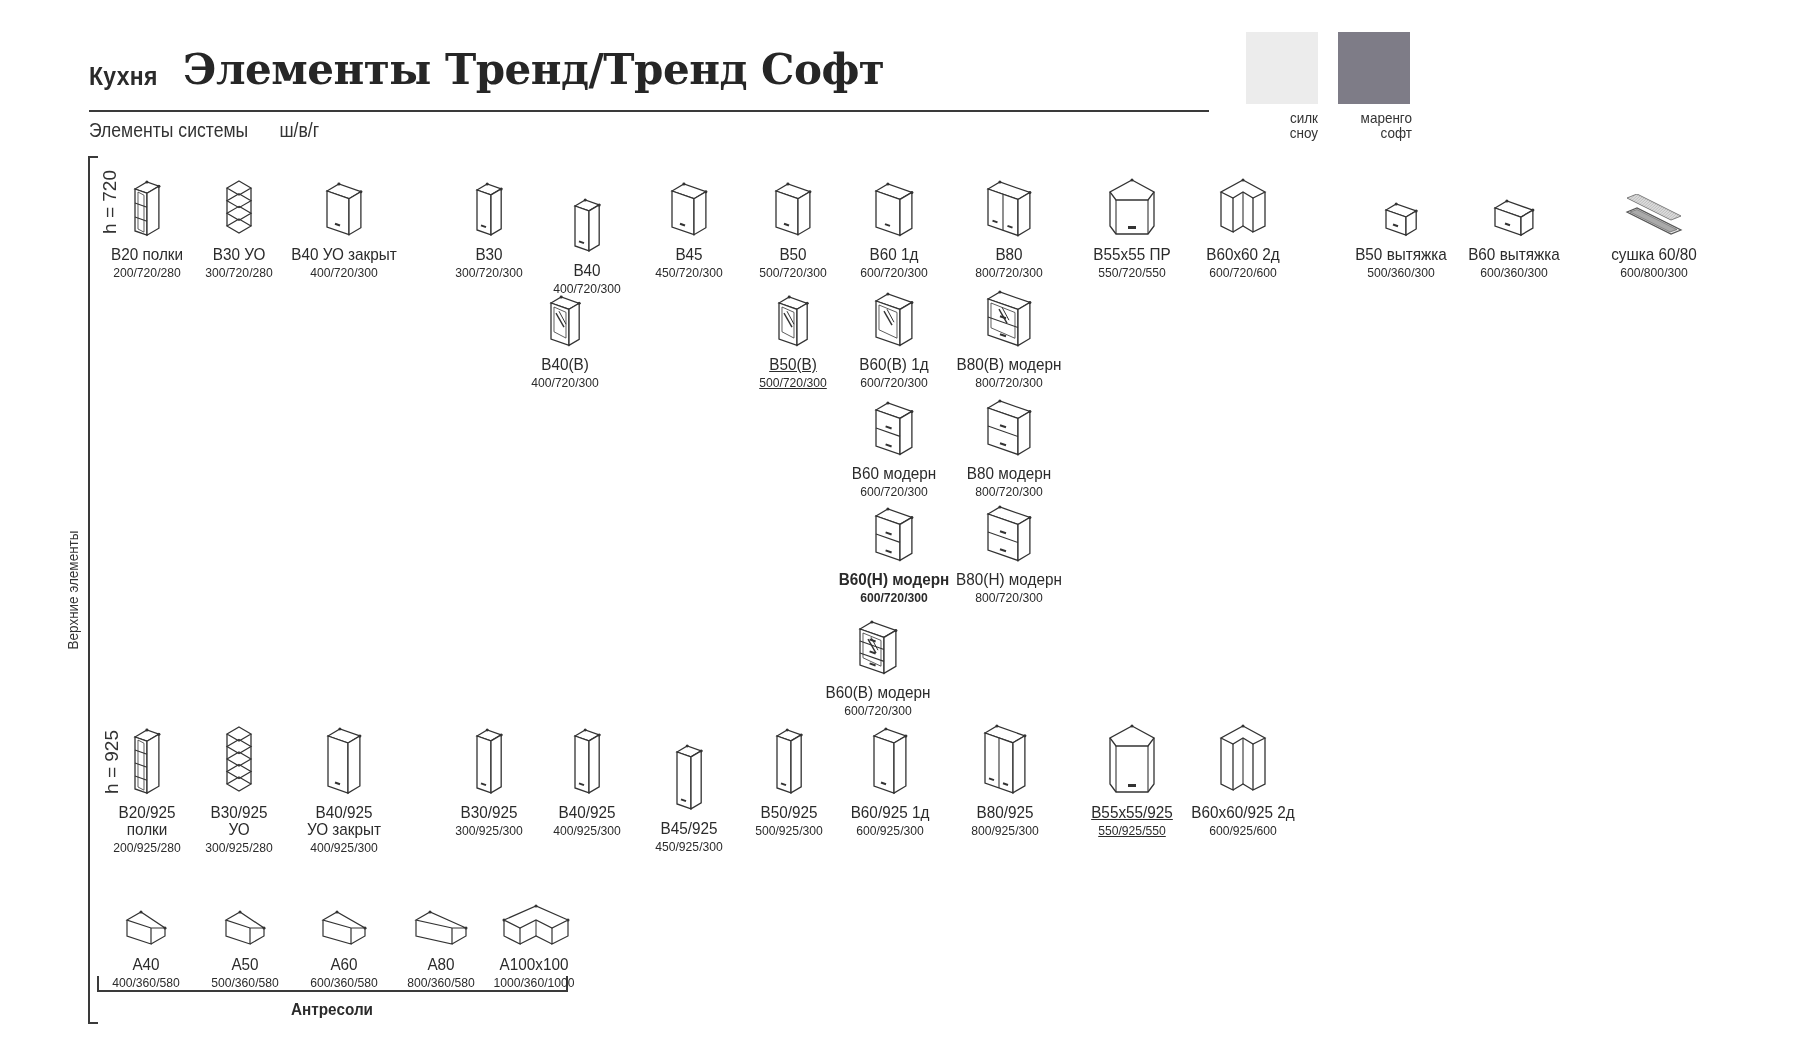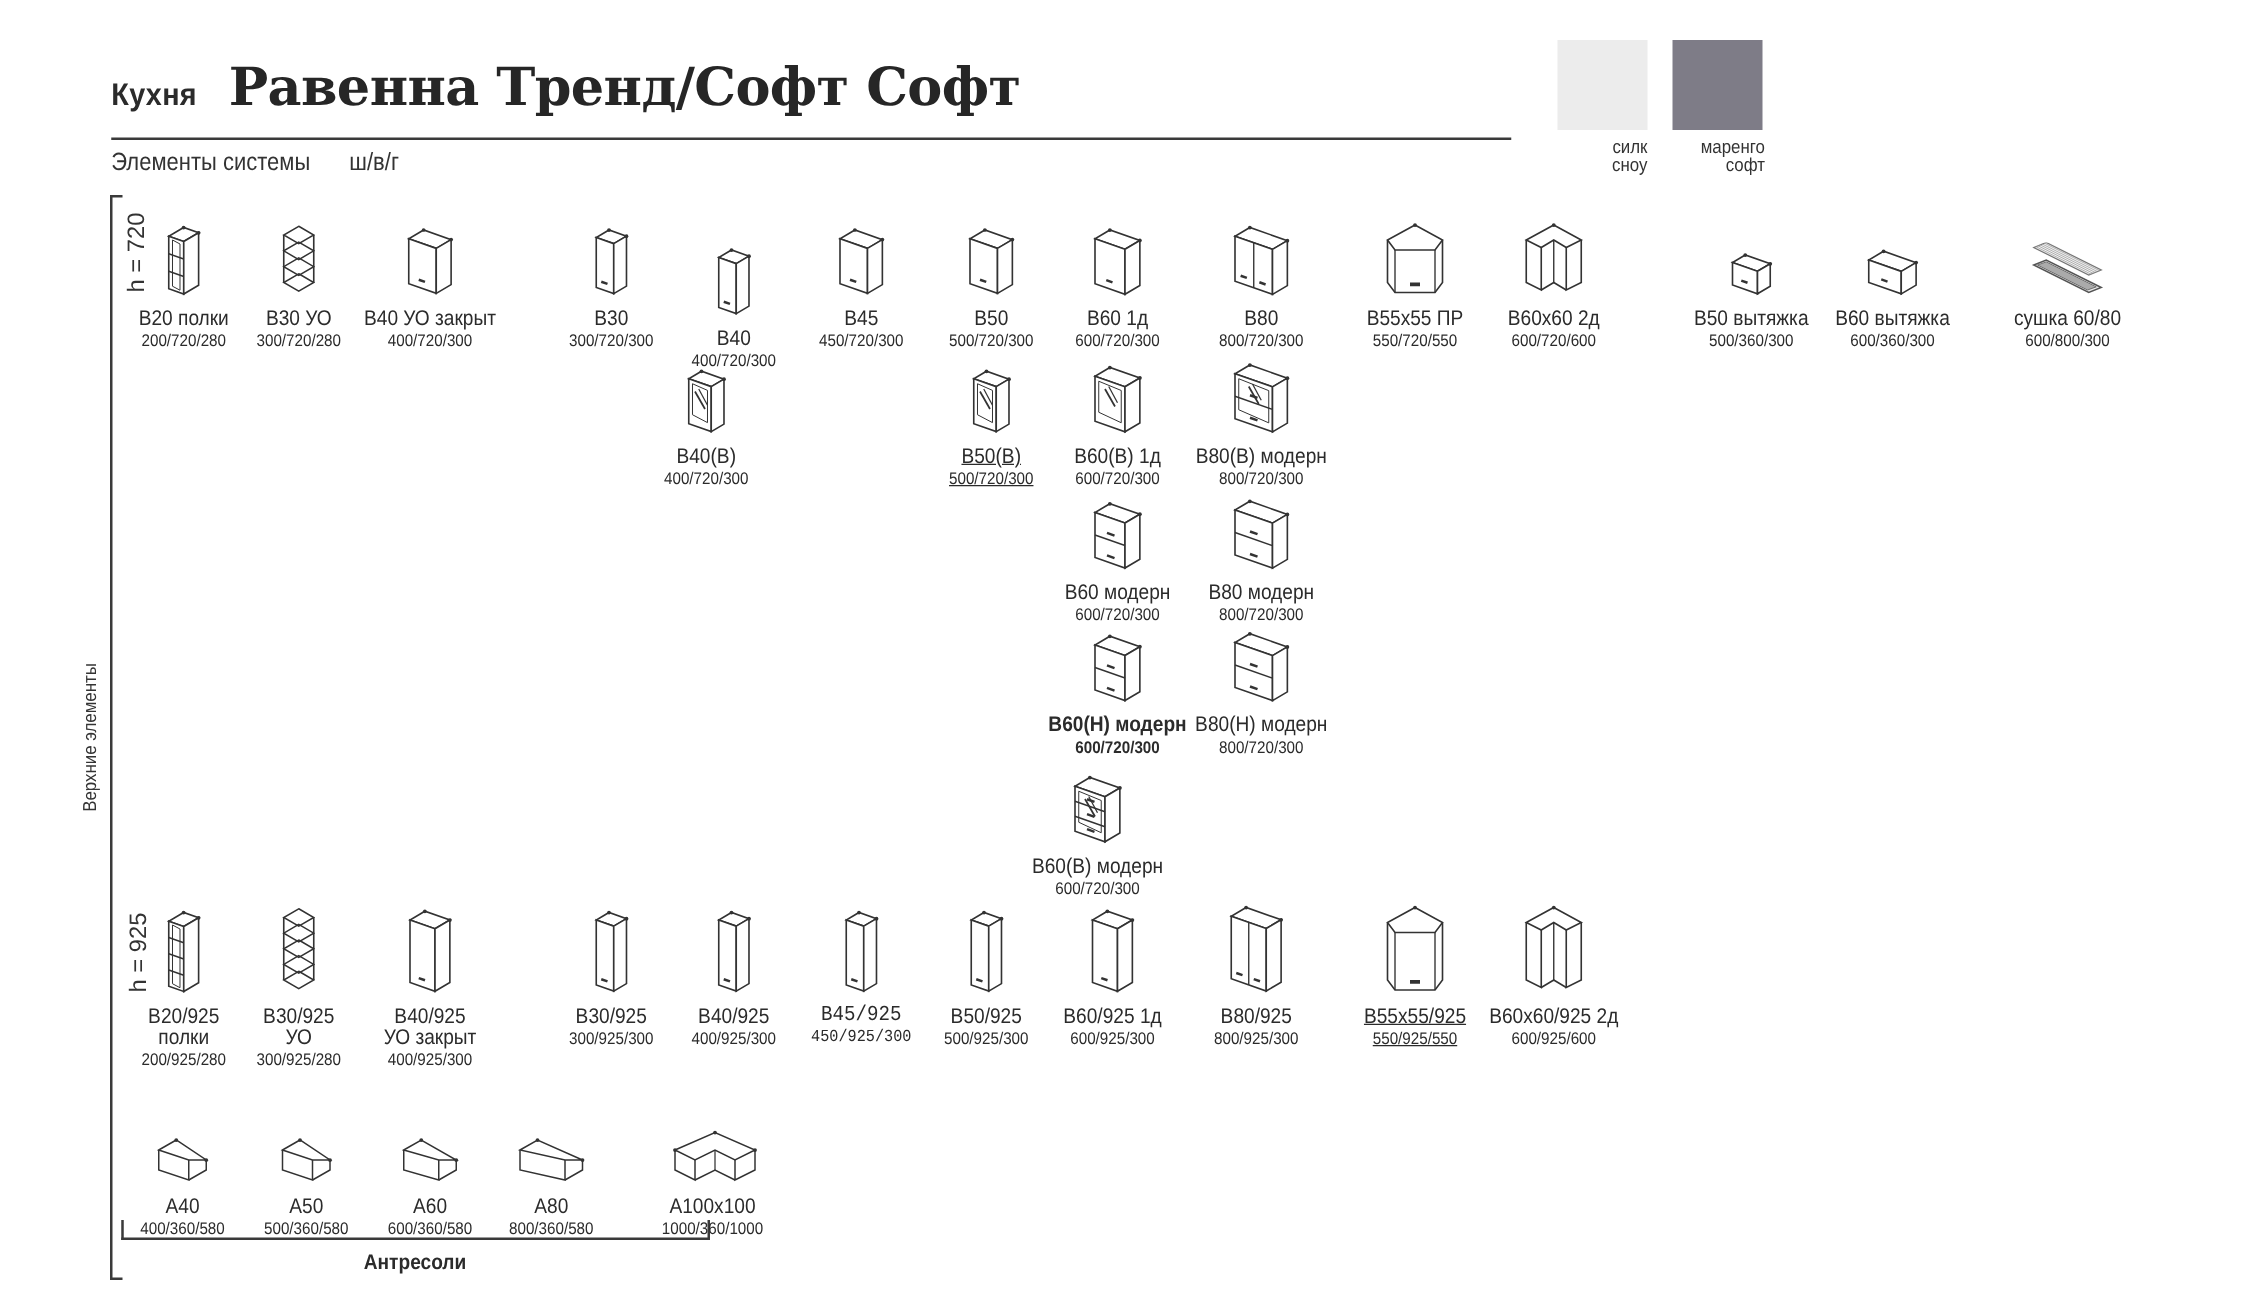"Равенна Тренд/Софт Софт" div.abs { text: Равенна Тренд/Софт -> Элементы Тренд/Тренд }
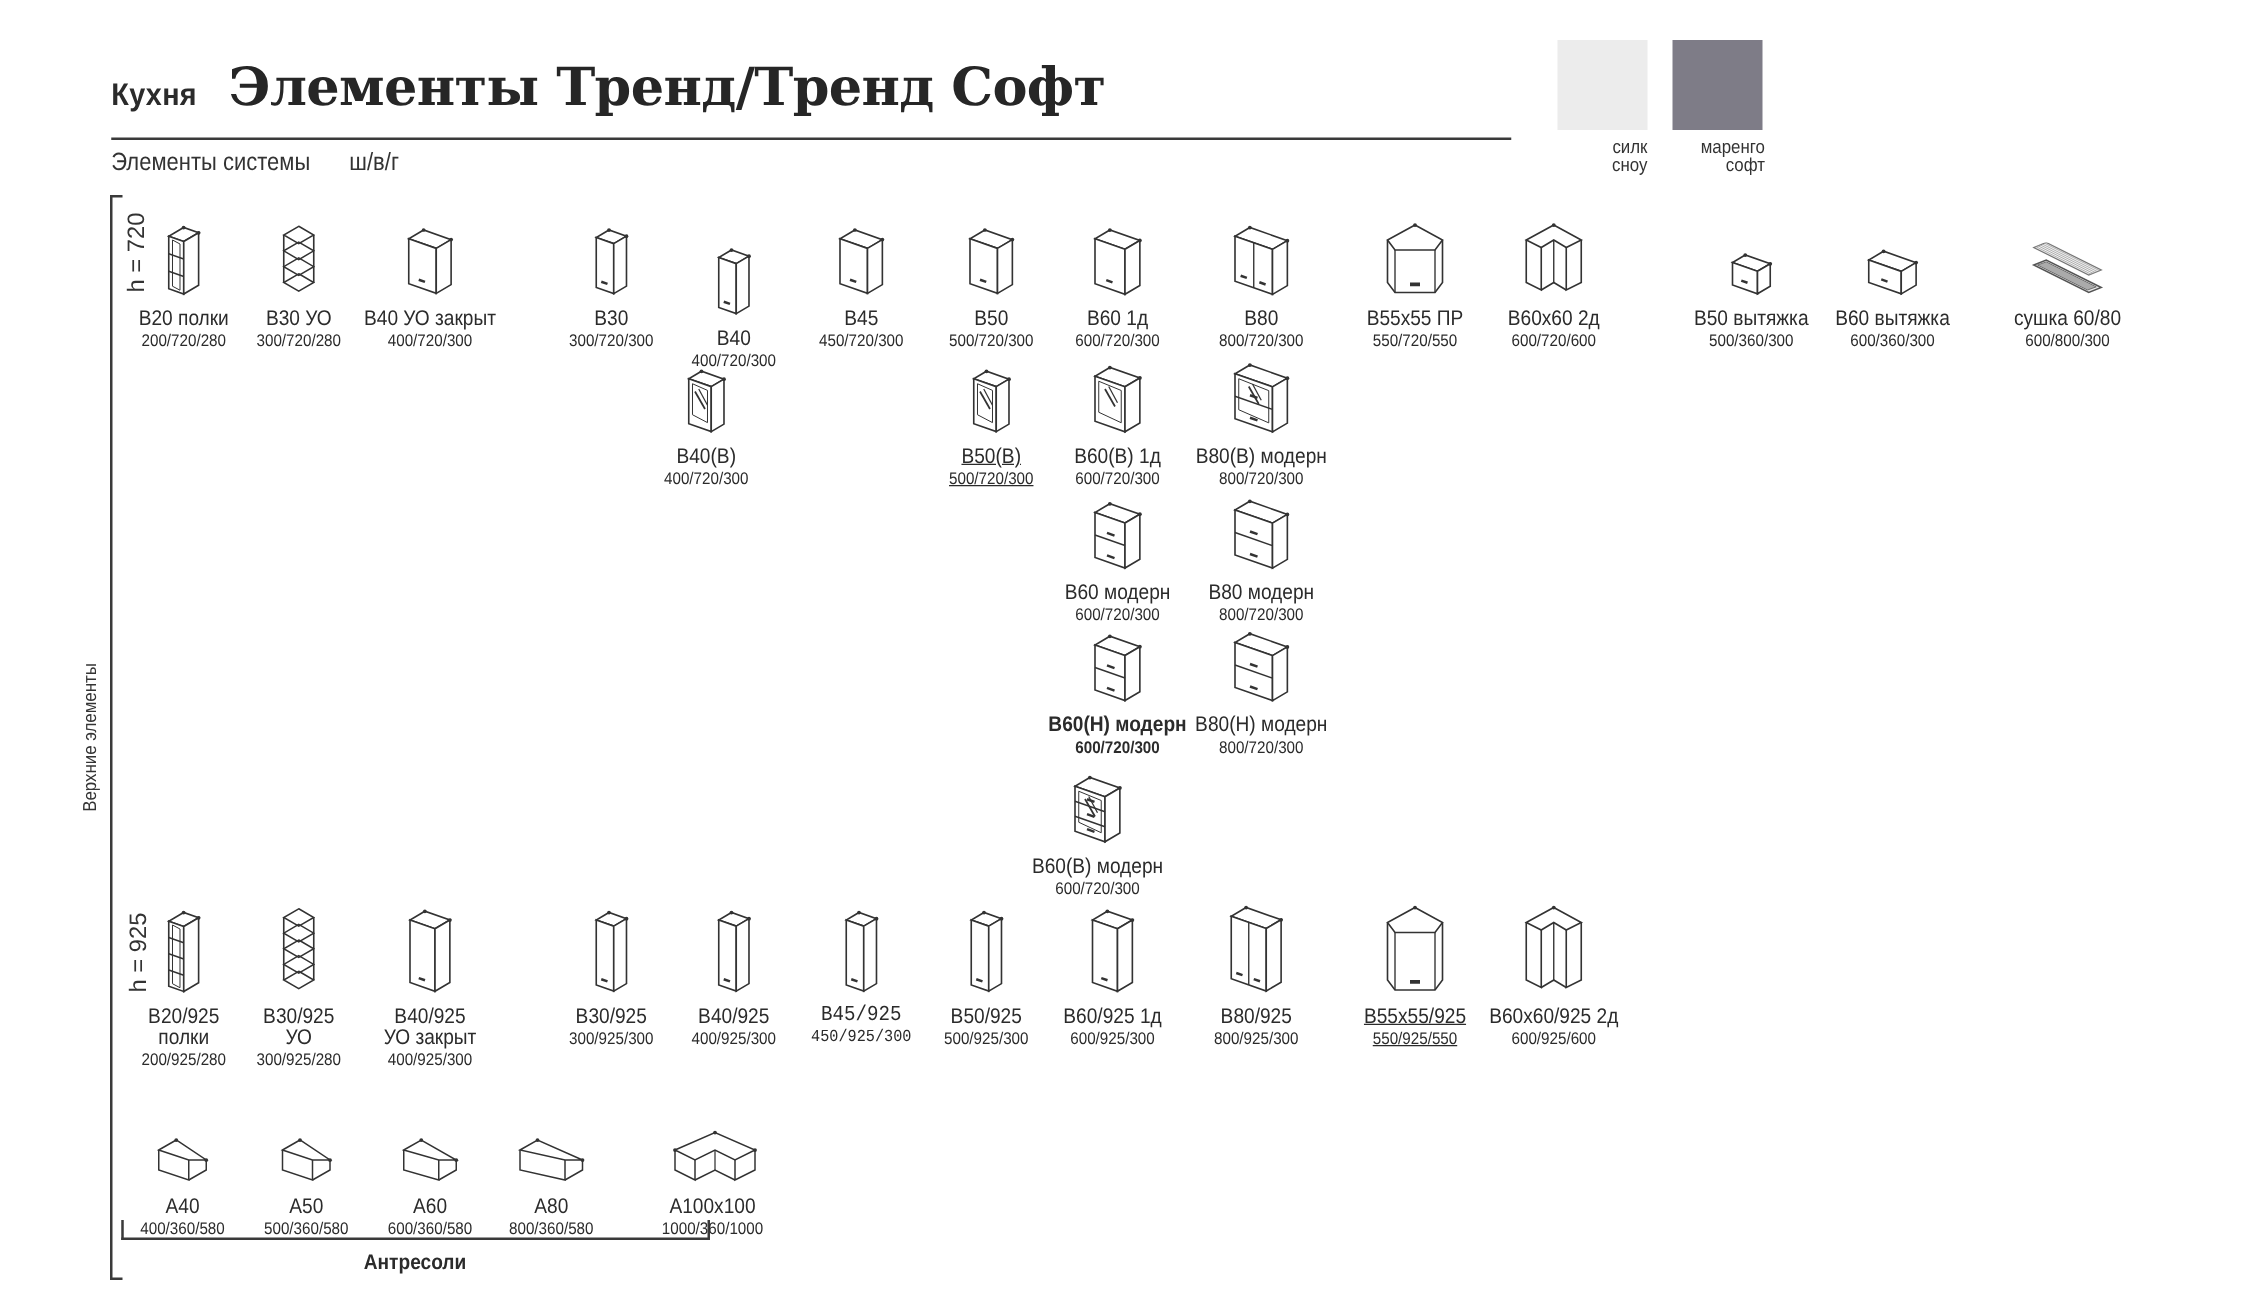"В45/925" div.item { font-family: Liberation Mono, monospace -> none; top: 728px -> 744px }
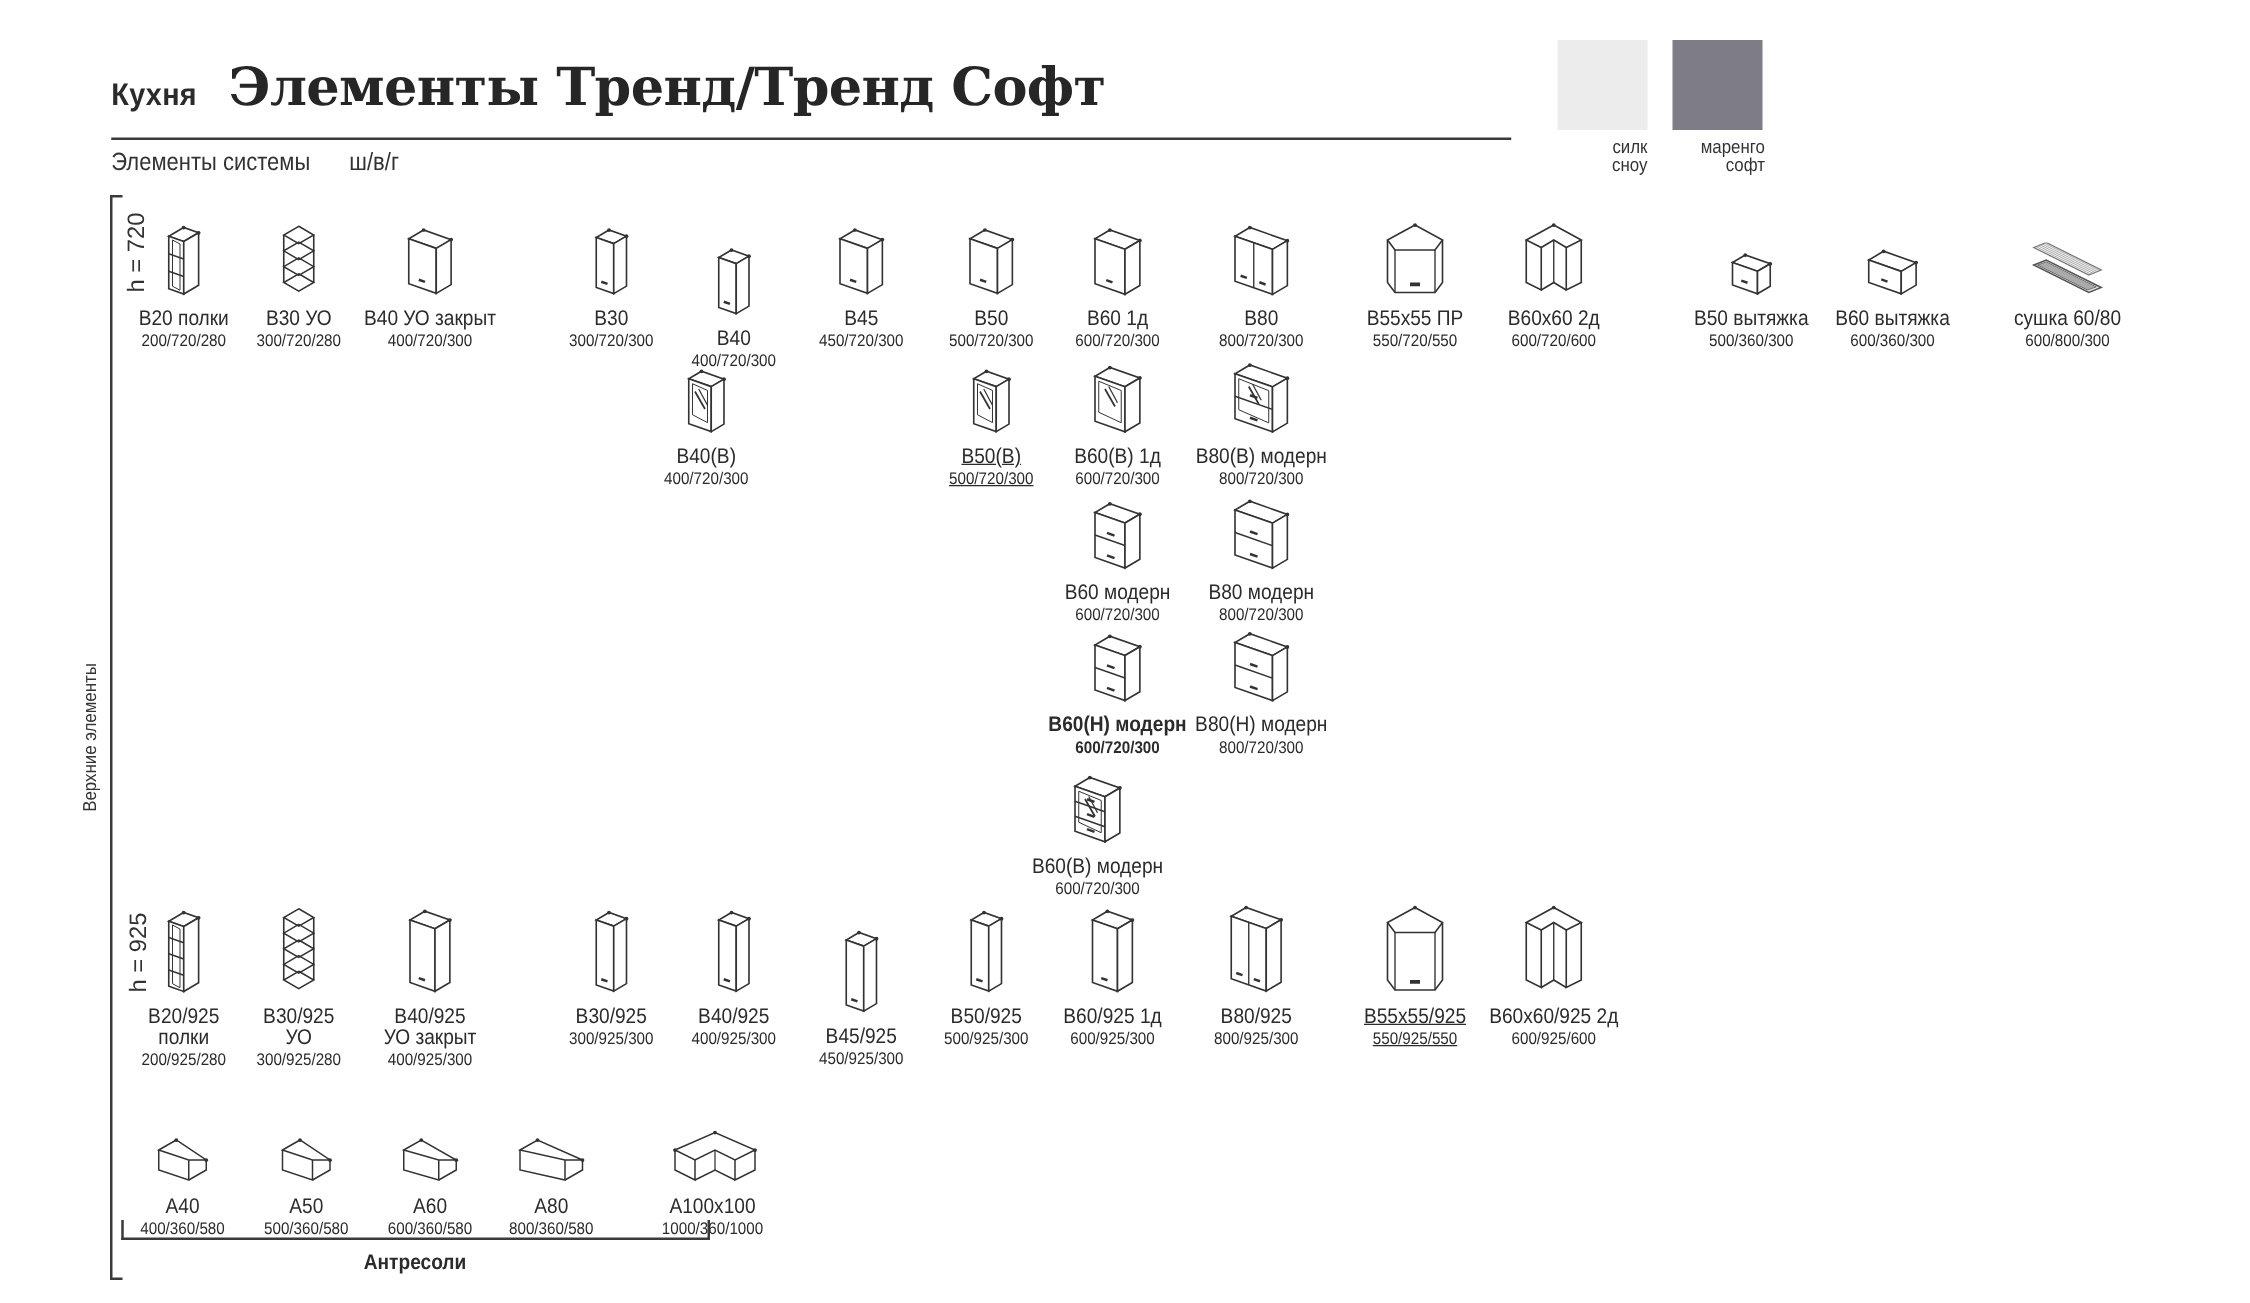"А100x100" div.item { left: 570px -> 534px }
